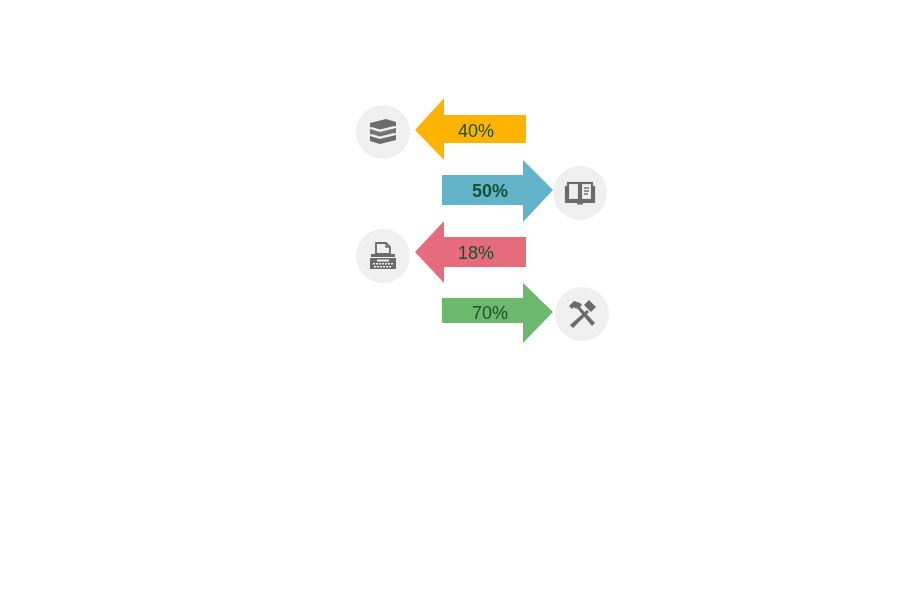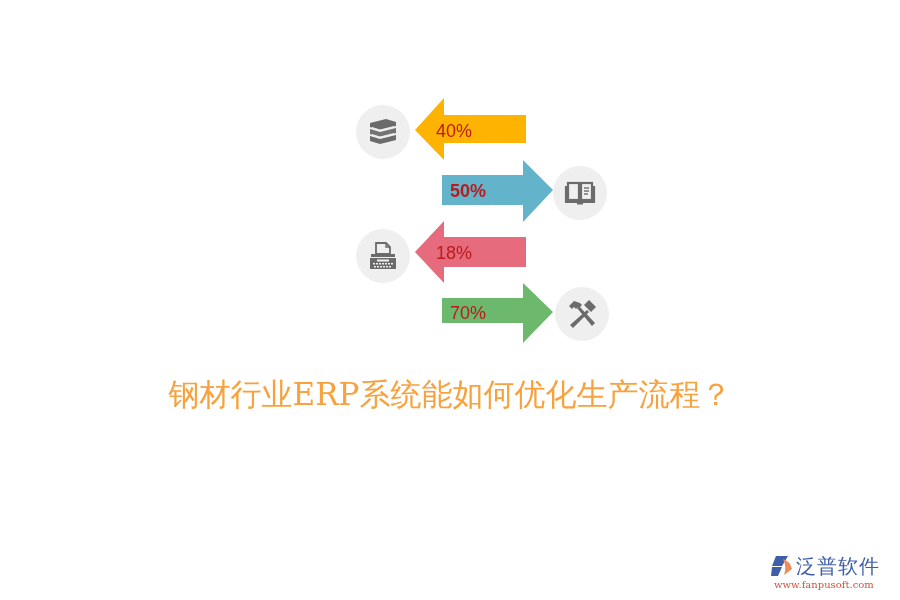"40%" .arrow-label { color: #b91c1c -> #14532d; text-align: left -> center }
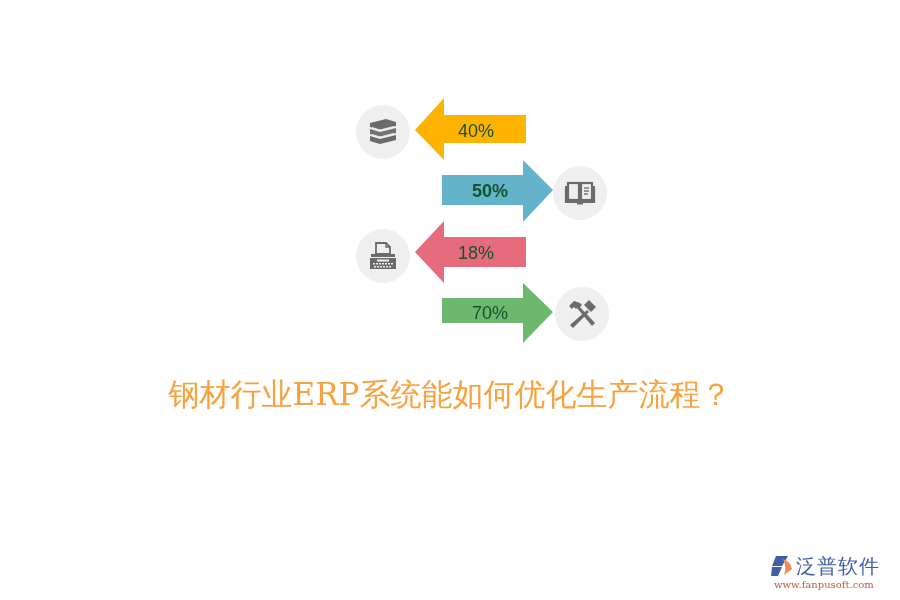"钢材行业ERP系统能如何优化生产流程？" div.title { html: <div>钢材行业ERP系统能如何优化生产流程？</div> -> none }
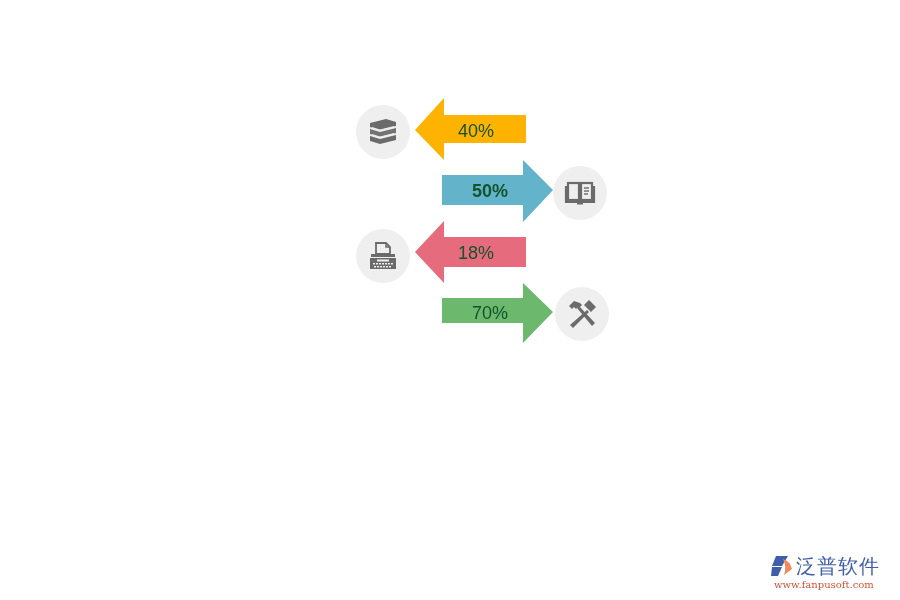"泛普软件" div.logo { html: <div> <svg> <path></path> <path></path> <path></path> </svg> <div>泛普软件</div> <div>www.fanpusoft.com</div> </div> -> none }
